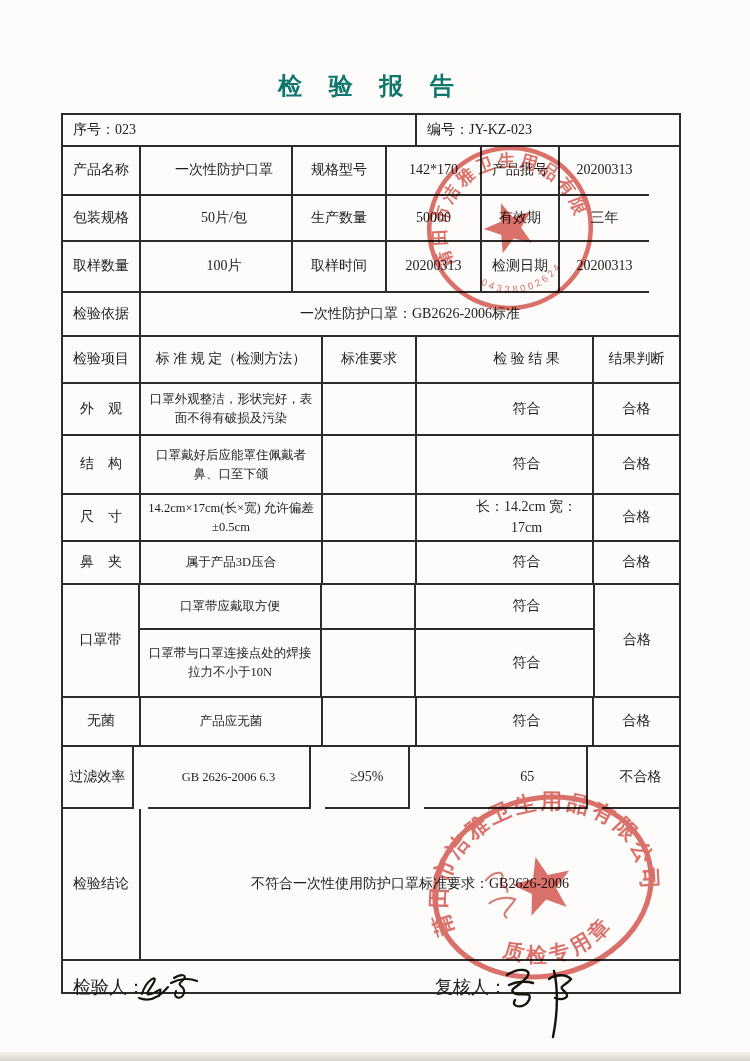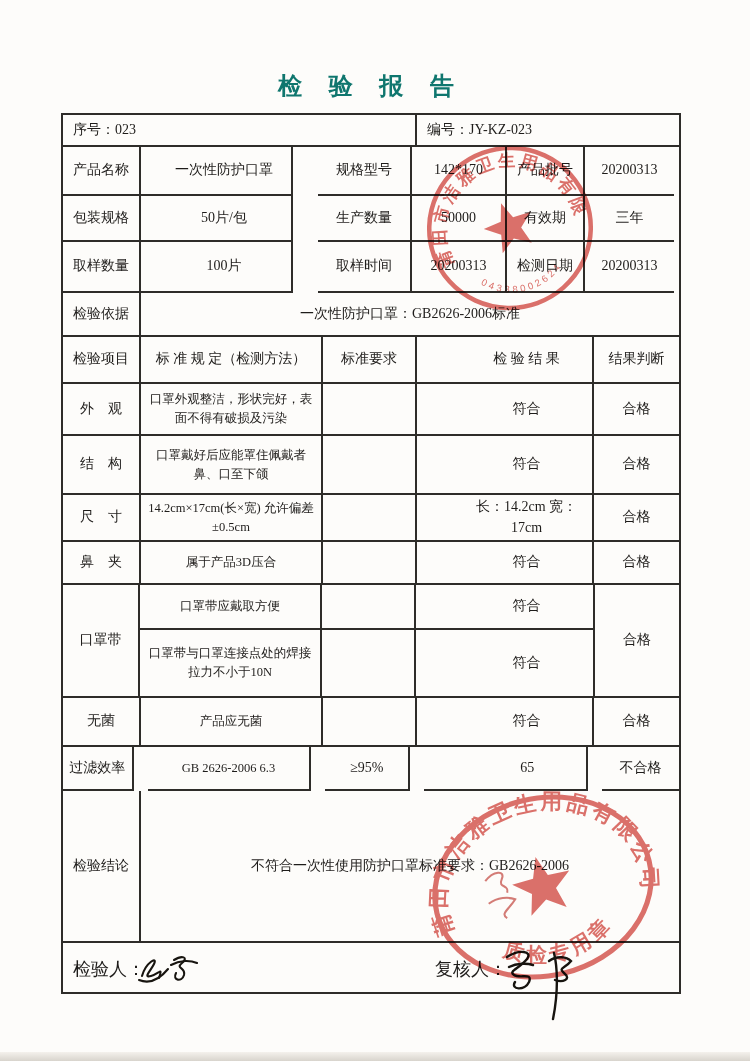"规格型号" .w-il2 { margin-left: 25px -> none }
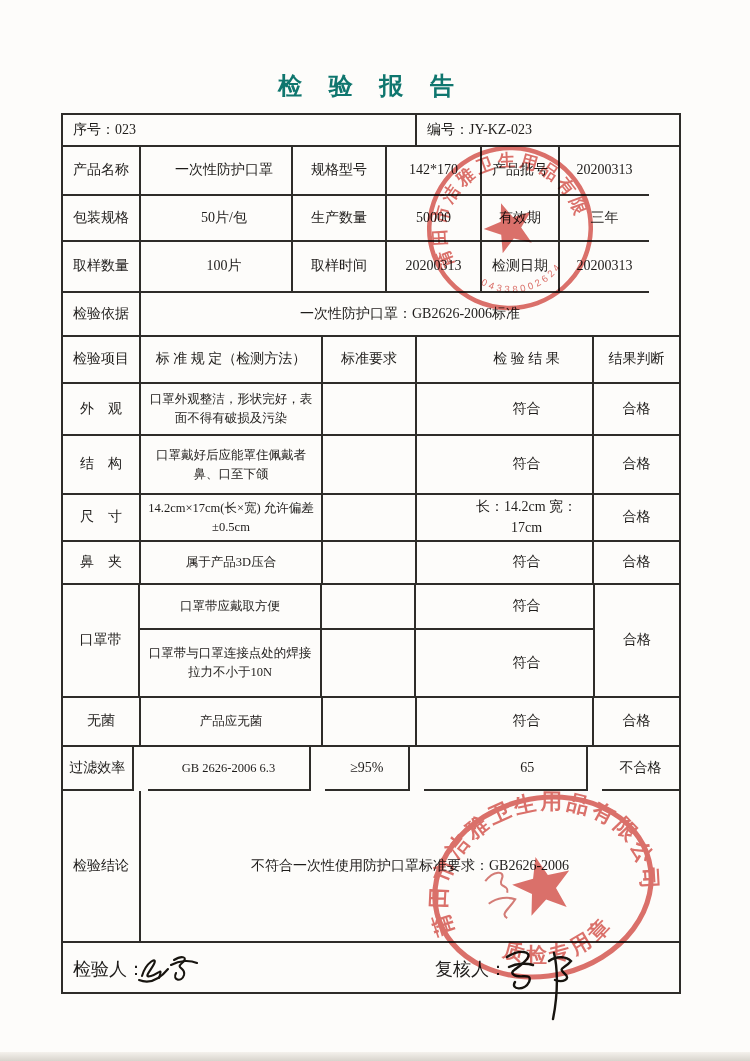"过滤效率" .r14 { height: 44px -> 62px }
